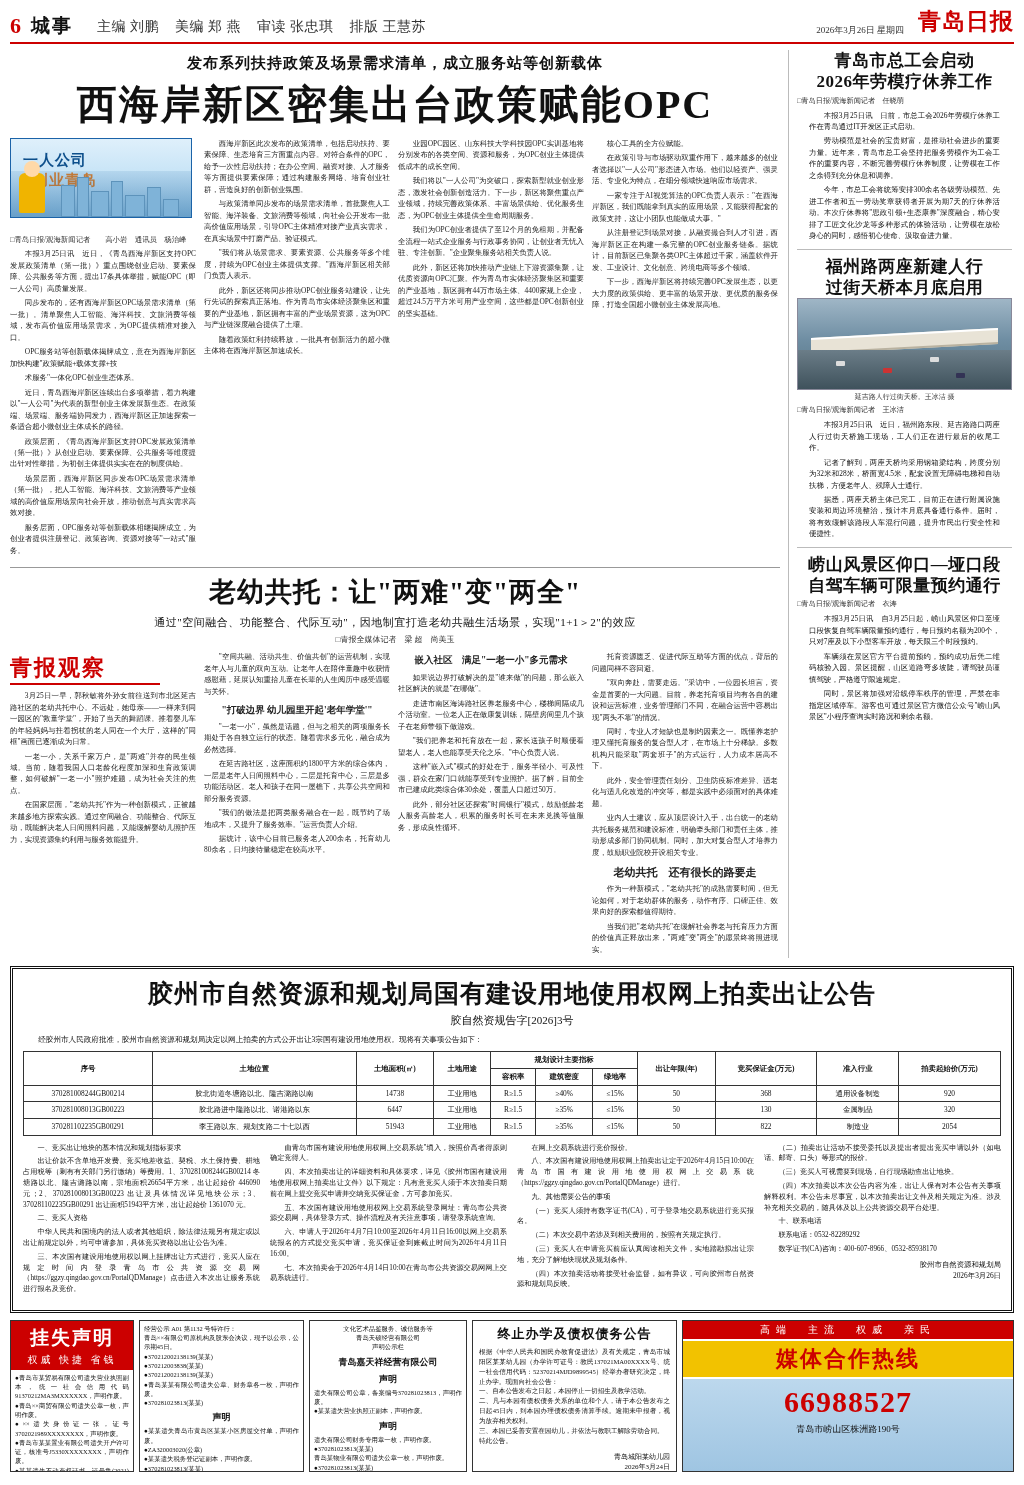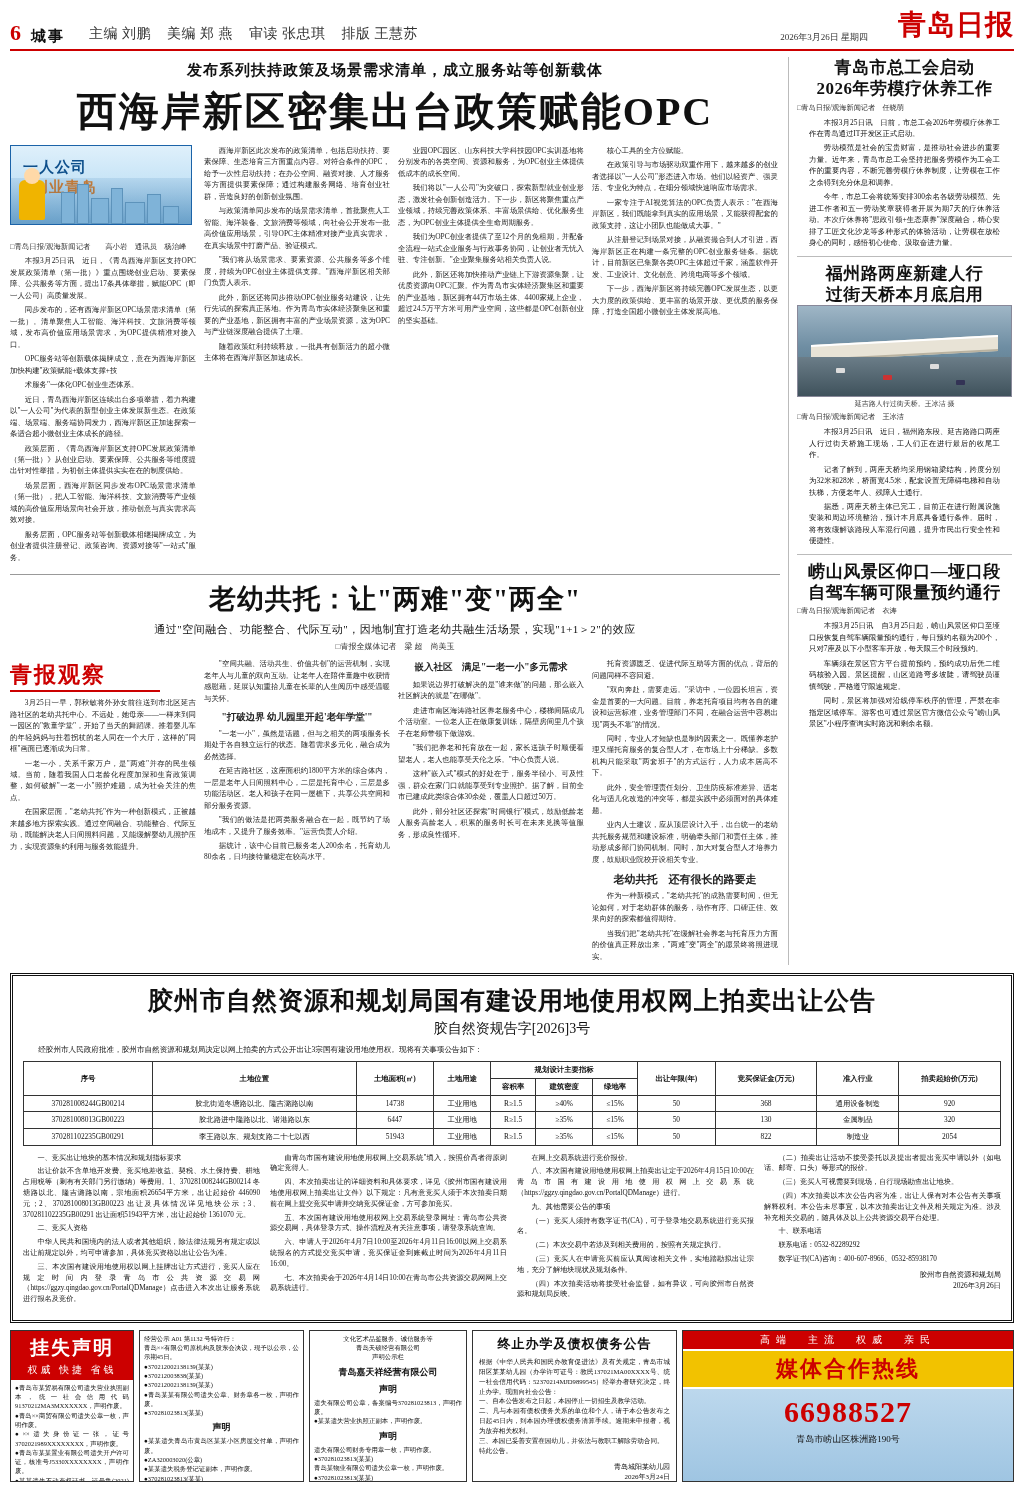"城事" .section-name { font-size: 15px -> 19px }
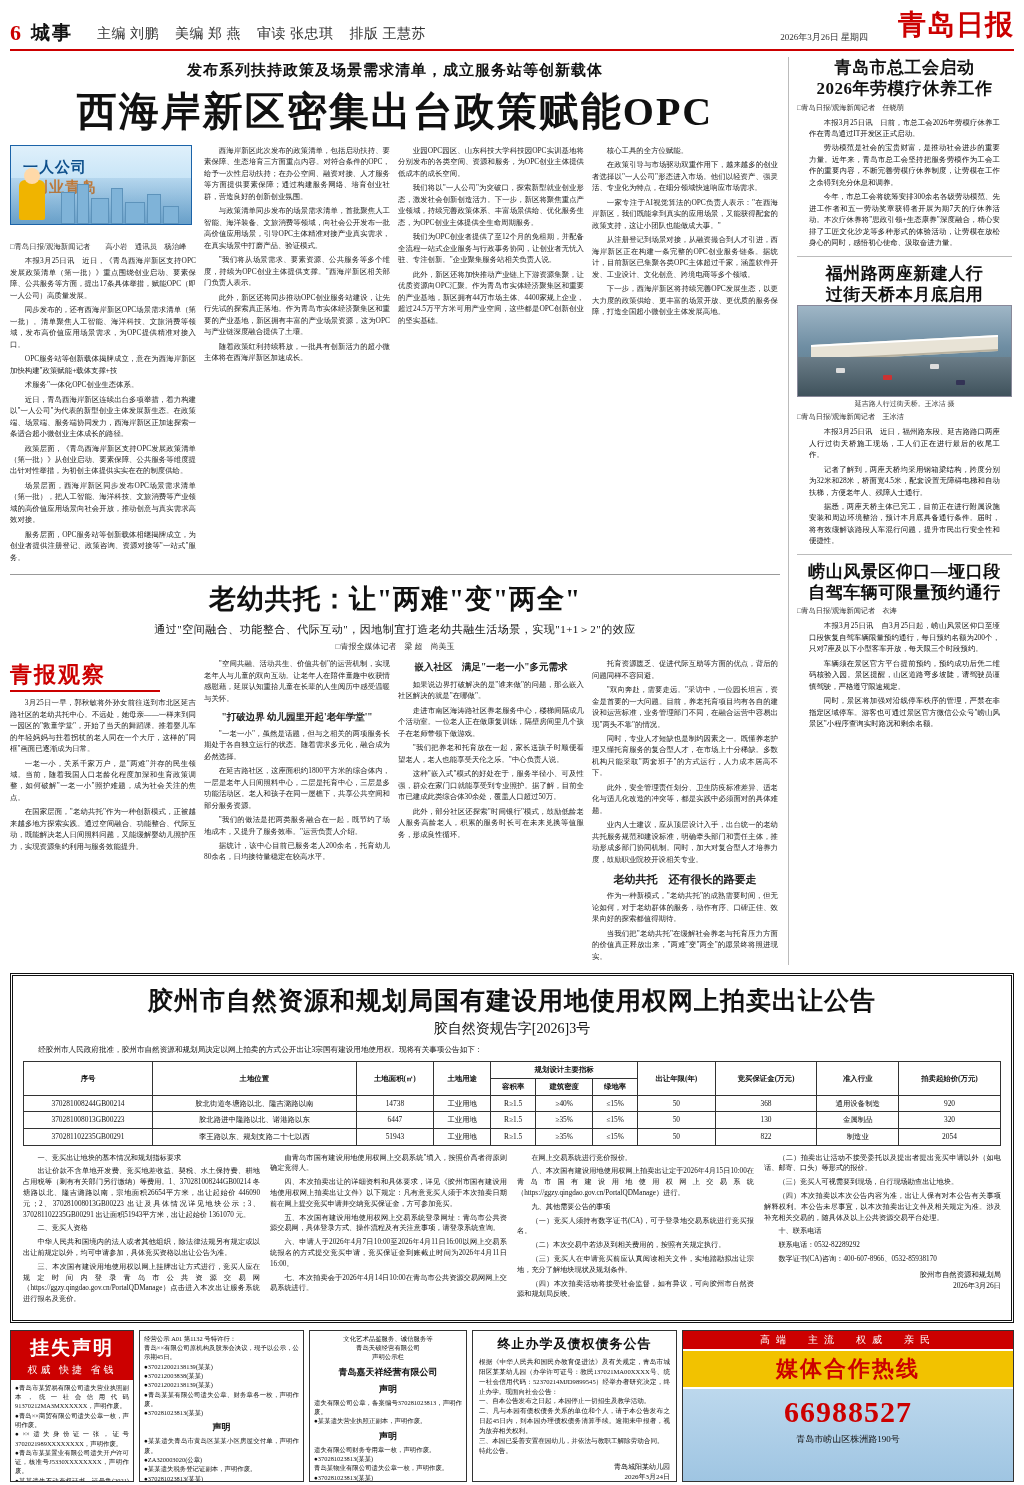"青岛日报" .paper-logo { font-size: 28px -> 23px; margin-left: 16px -> none }
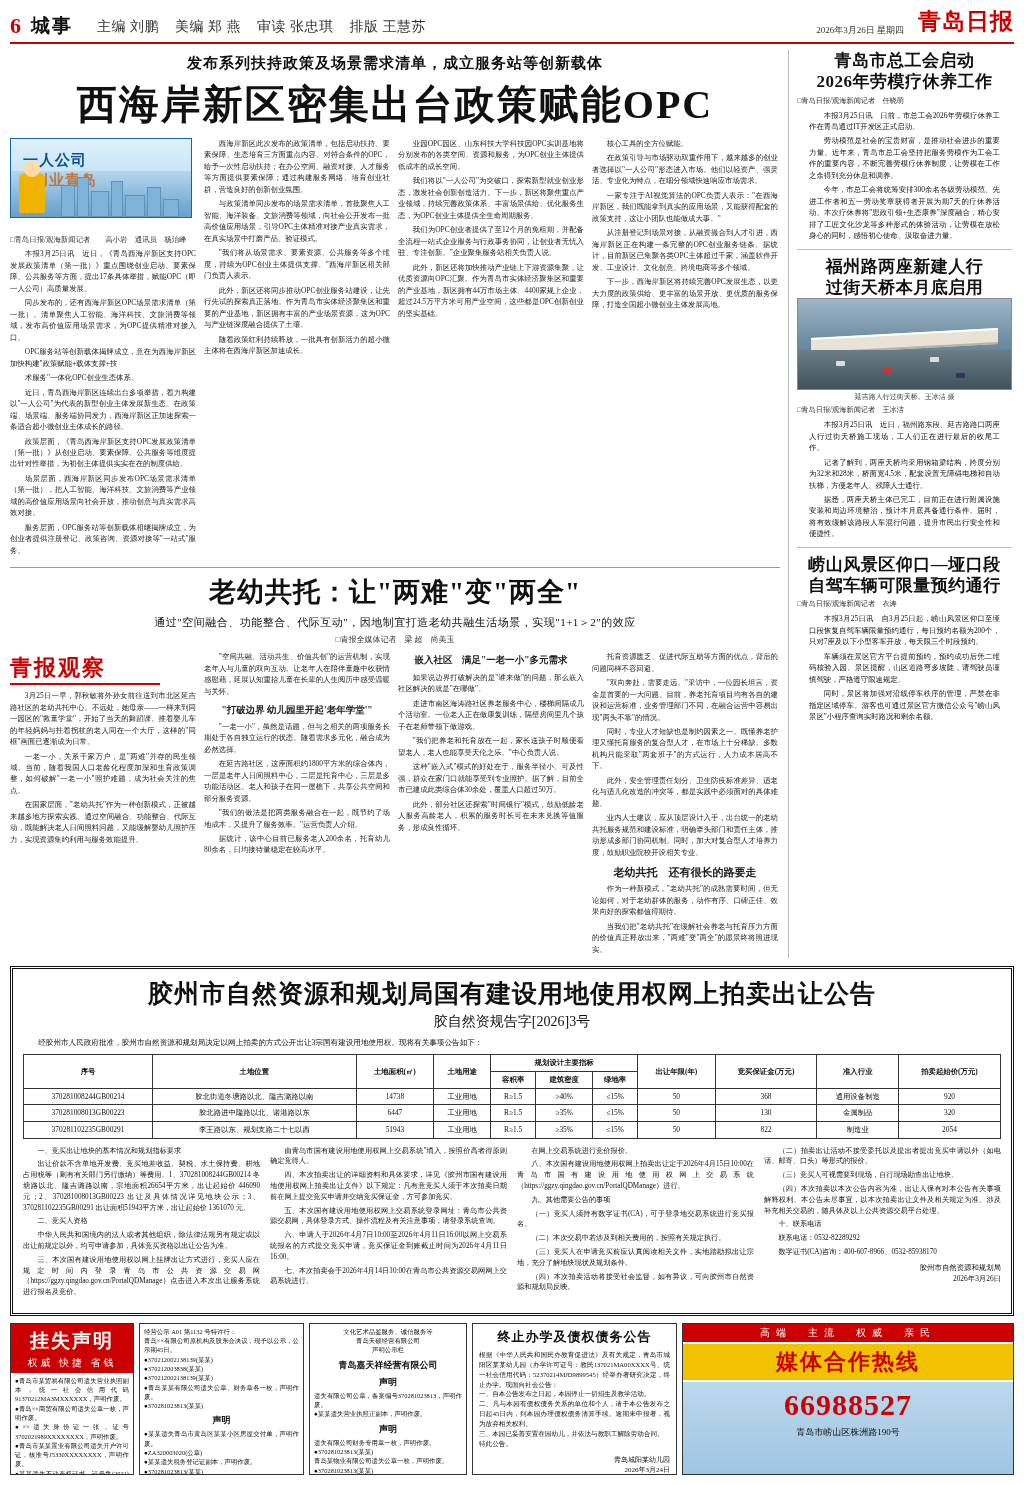"胶自然资规告字[2026]3号" .notice-sub { font-size: 14px -> 11px }
